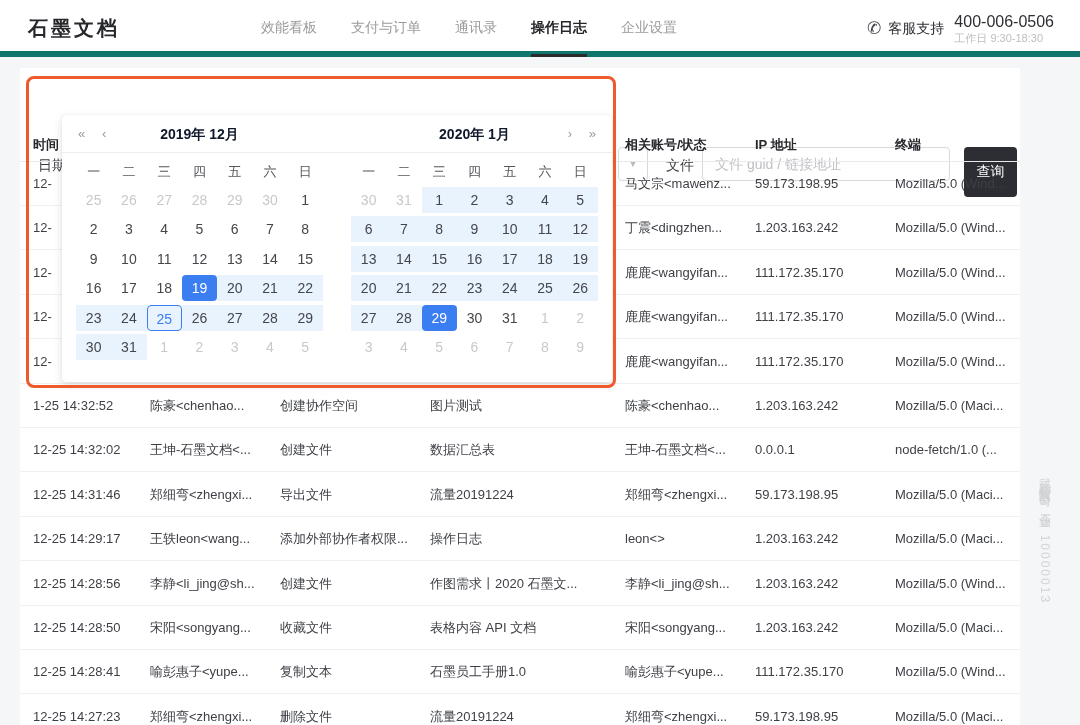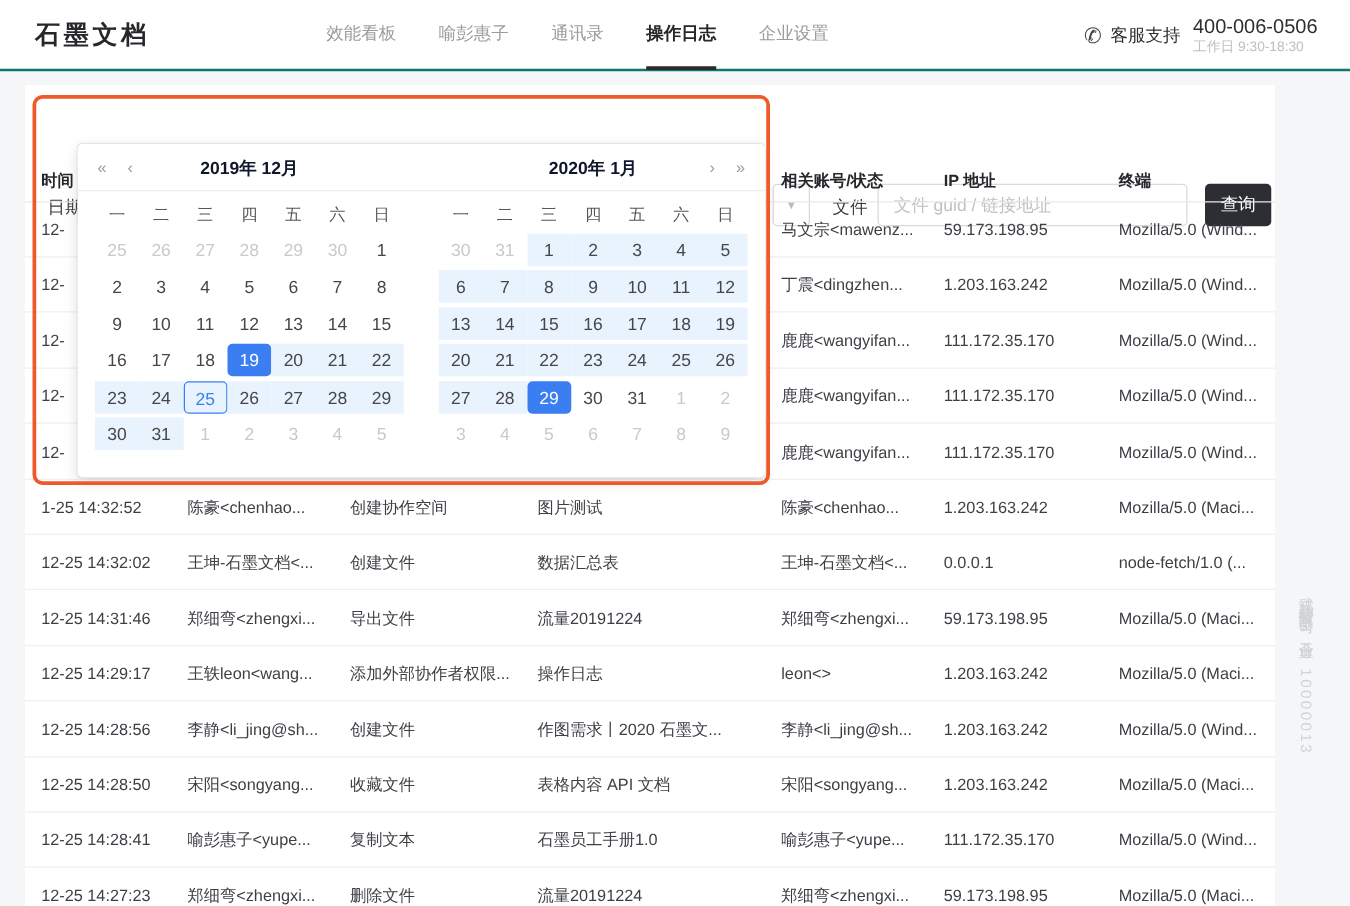"石墨文档" .topbar { align-items: center -> flex-start; border-bottom: 2px solid #0f766e -> 6px solid #0f766e }
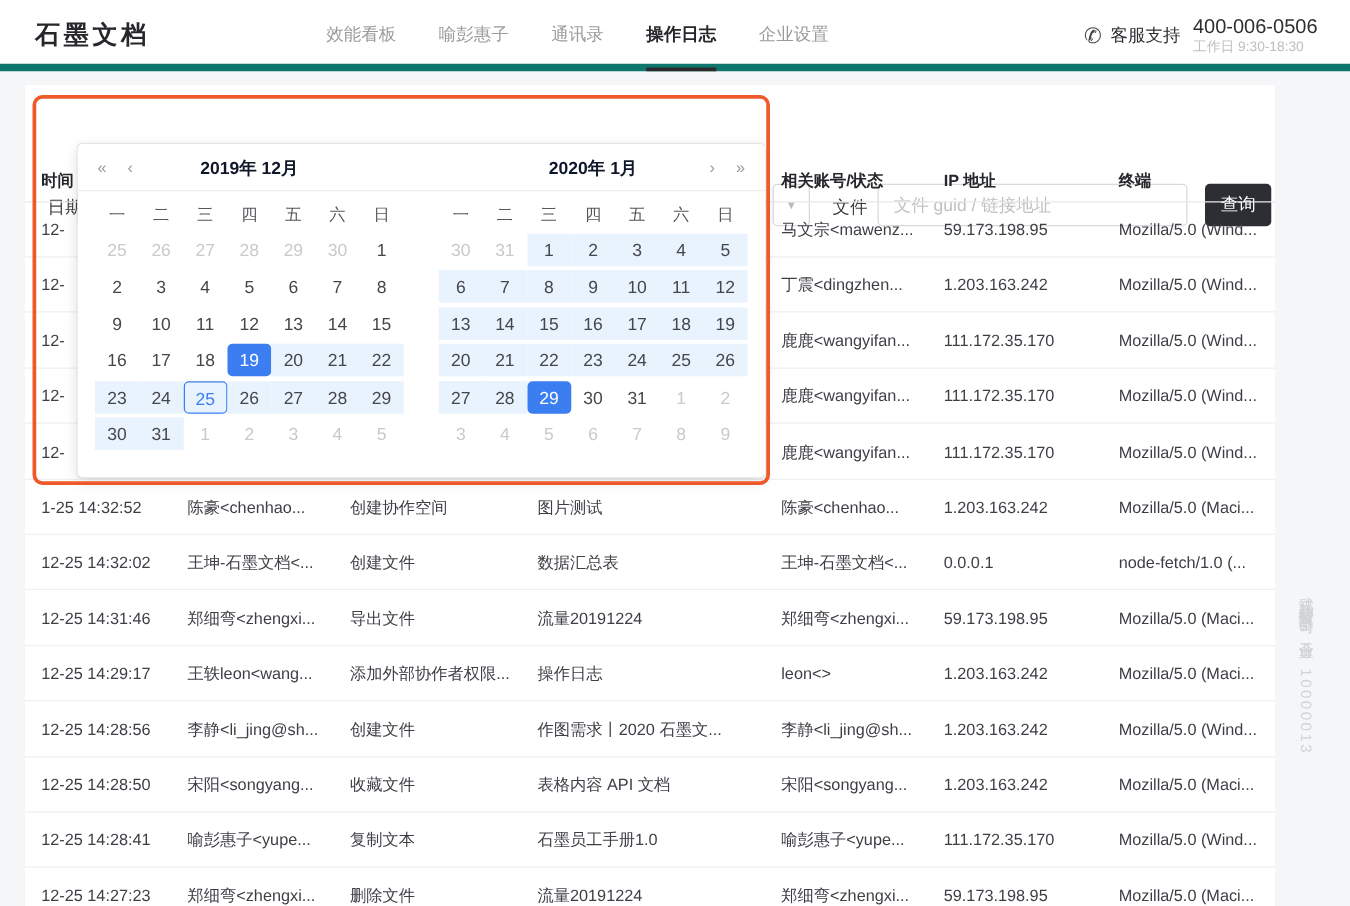"喻彭惠子" div.nav-item { text: 喻彭惠子 -> 支付与订单 }
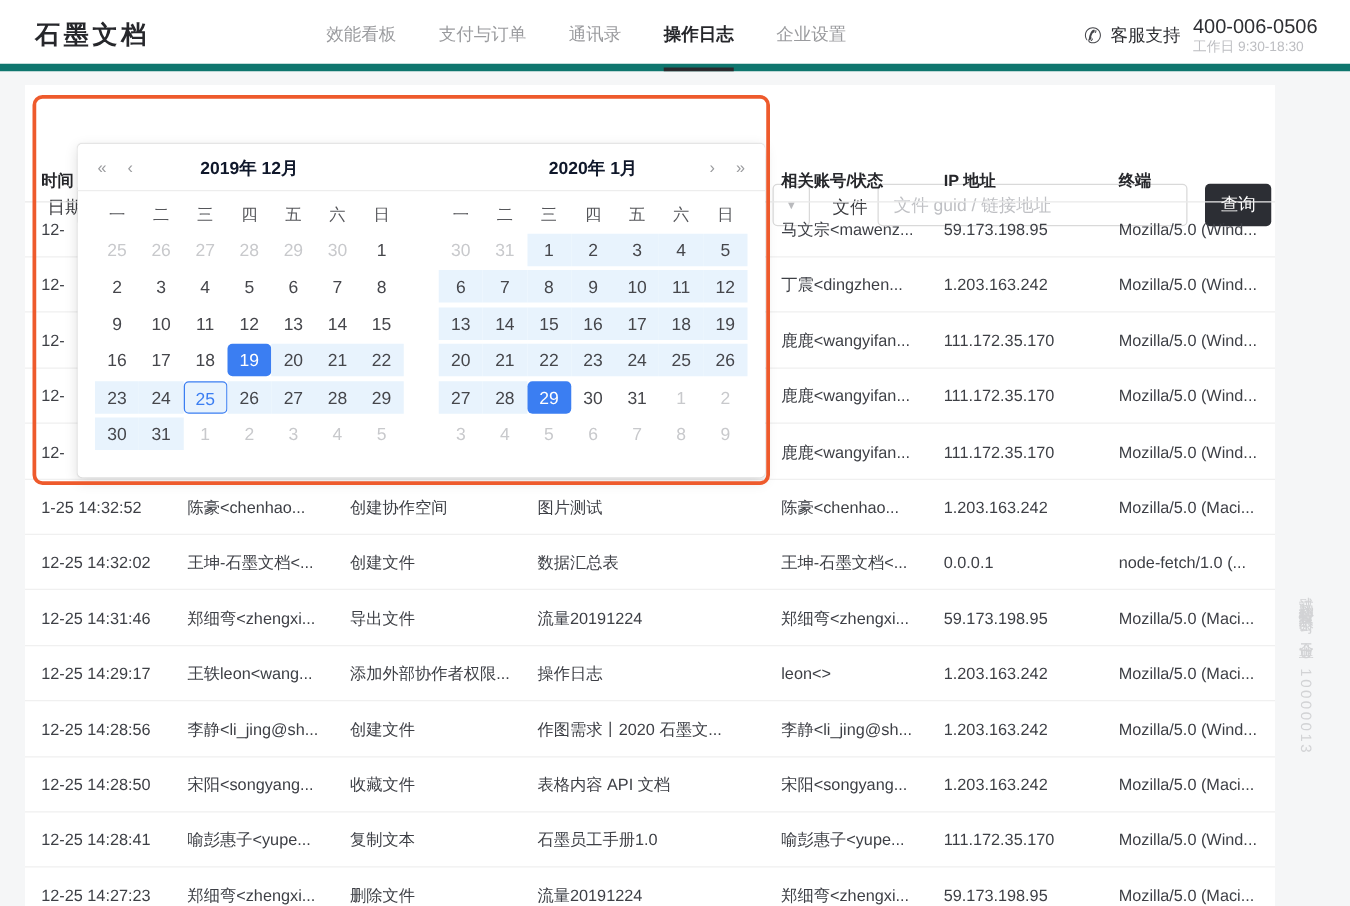"查询" .query-btn { height: 34px -> 50px }
